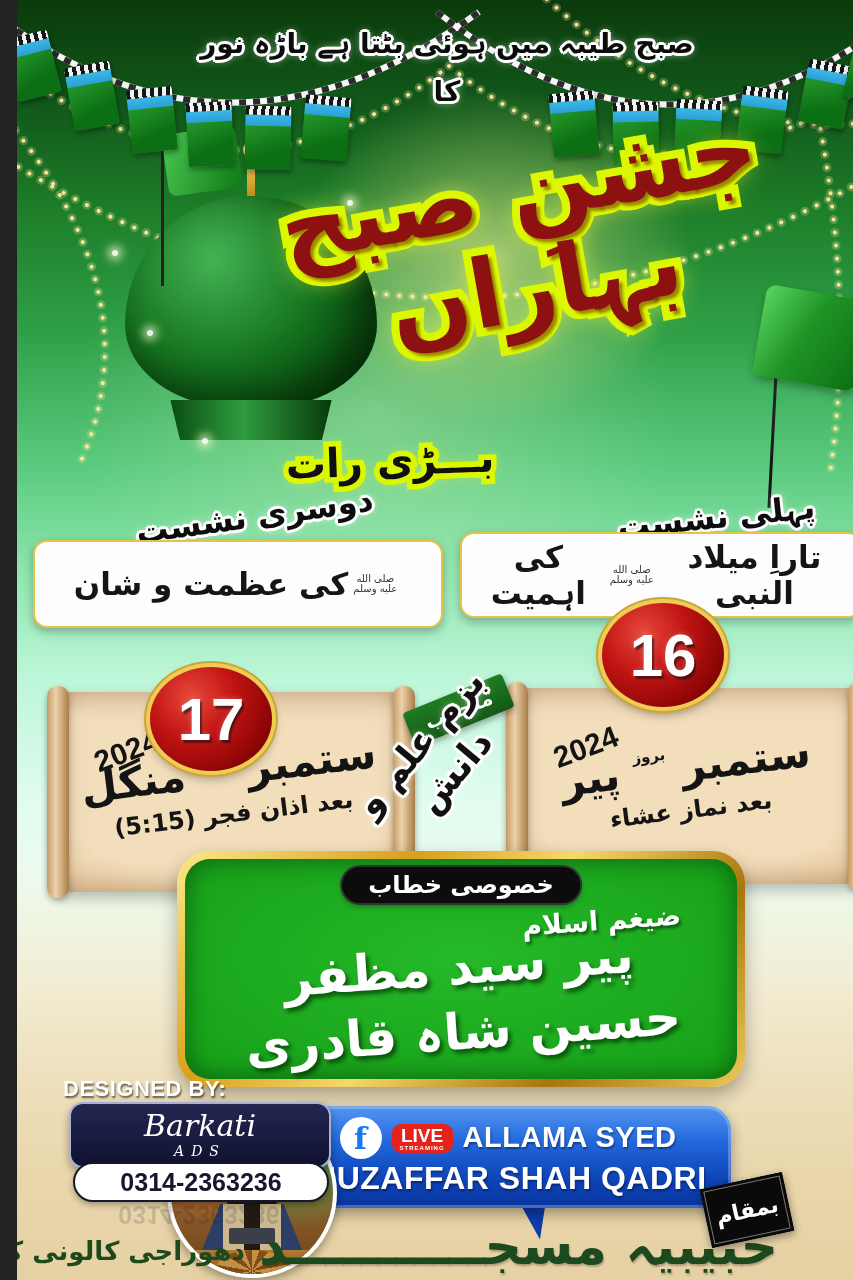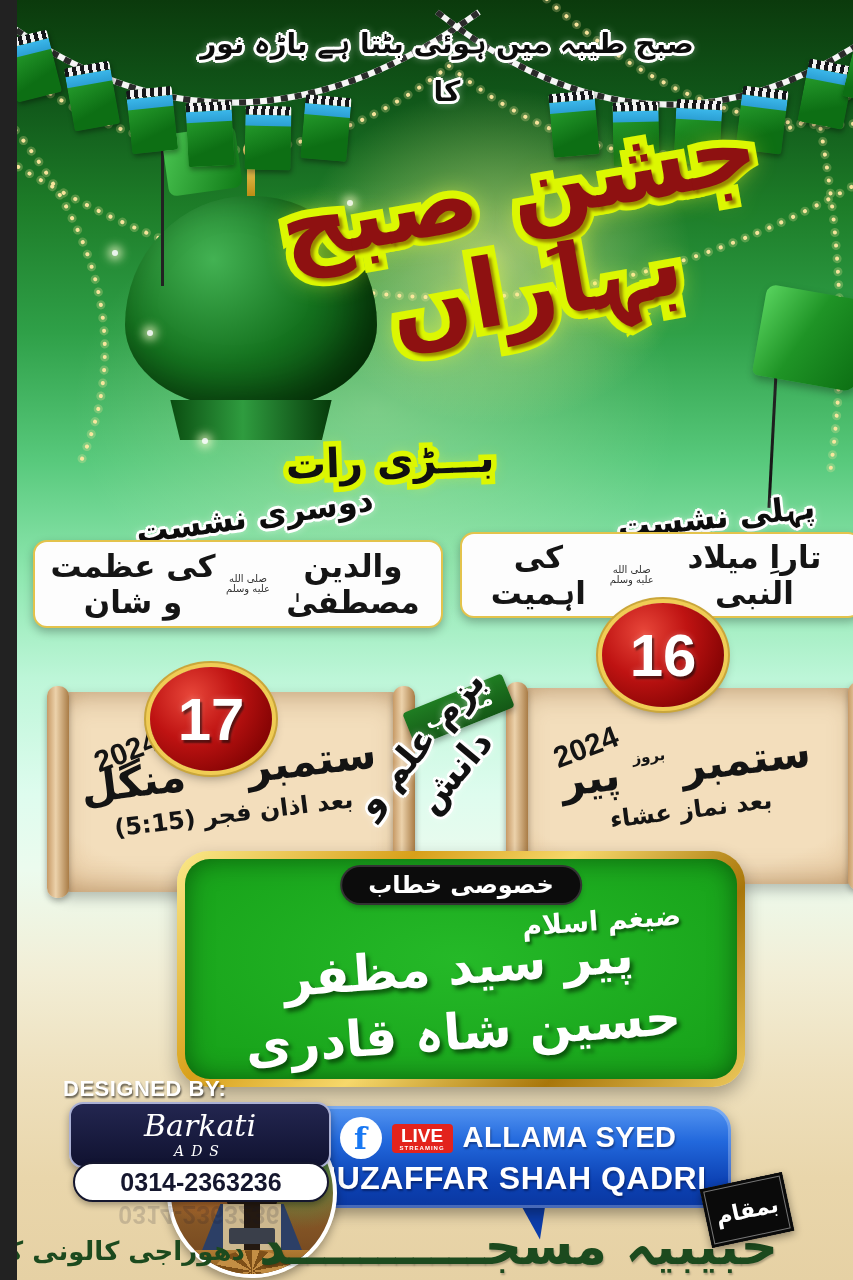"والدین مصطفیٰ" span { html: <span>والدین مصطفیٰ</span> -> none }
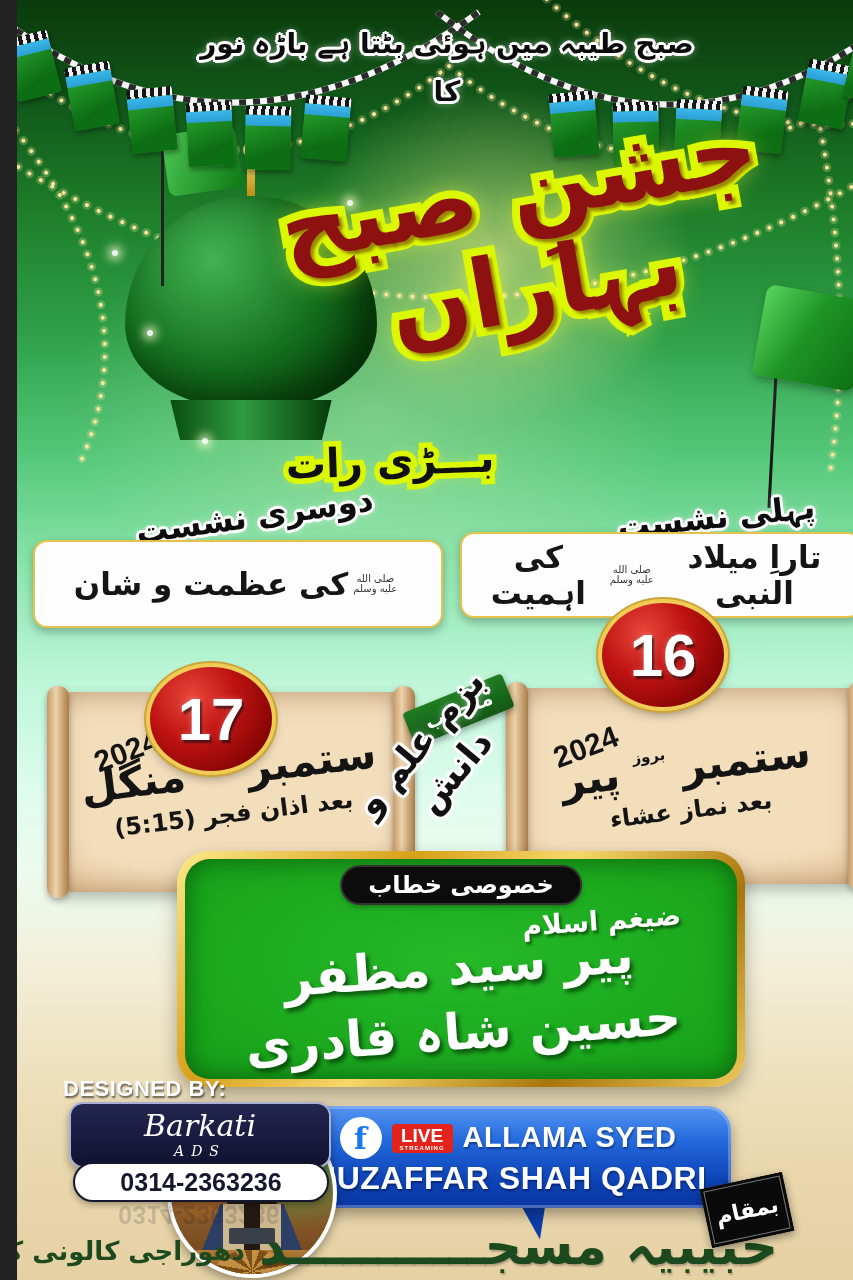"LIVE" .live-badge { border-radius: 4px -> 9px }
